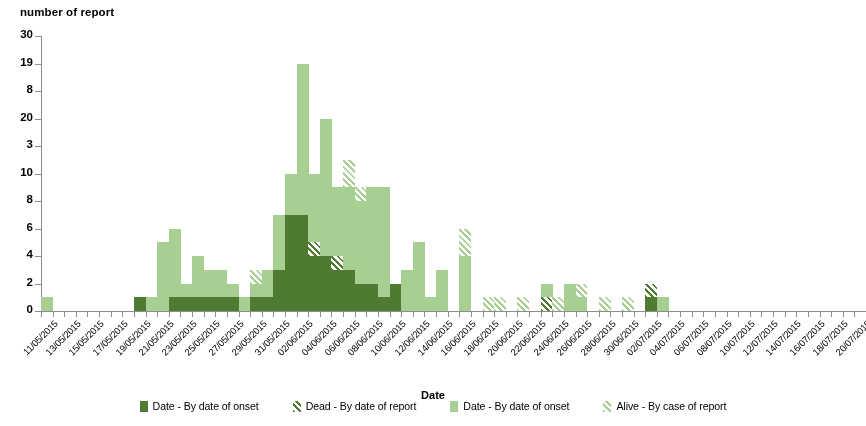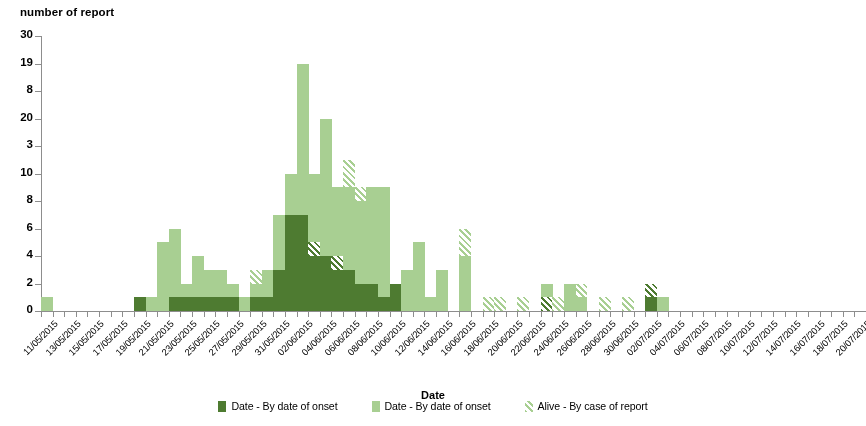"Dead - By date of" div.leg-item { html: none -> <div> <span></span> <span>Dead - By date of report</span> </div> }
